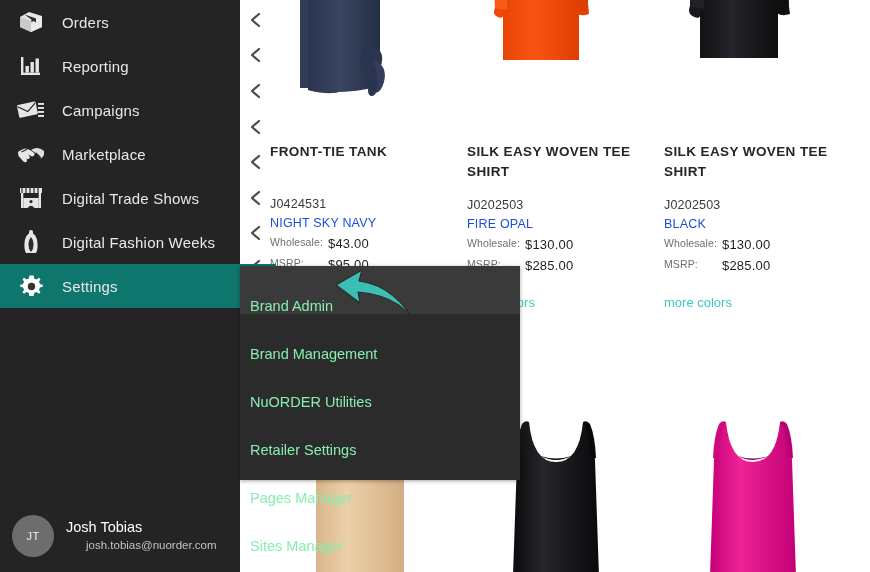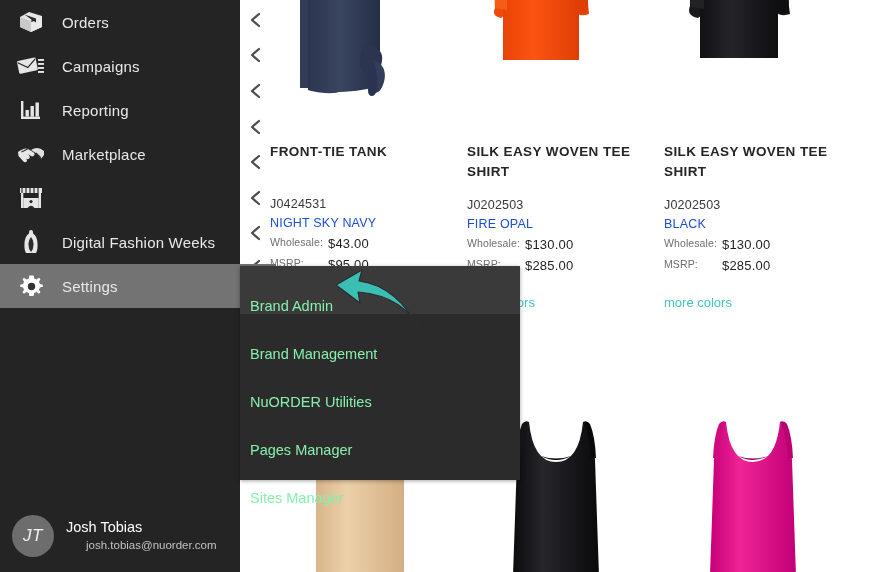"Campaigns" div.nav-item { order: before "Reporting" -> after "Reporting" }
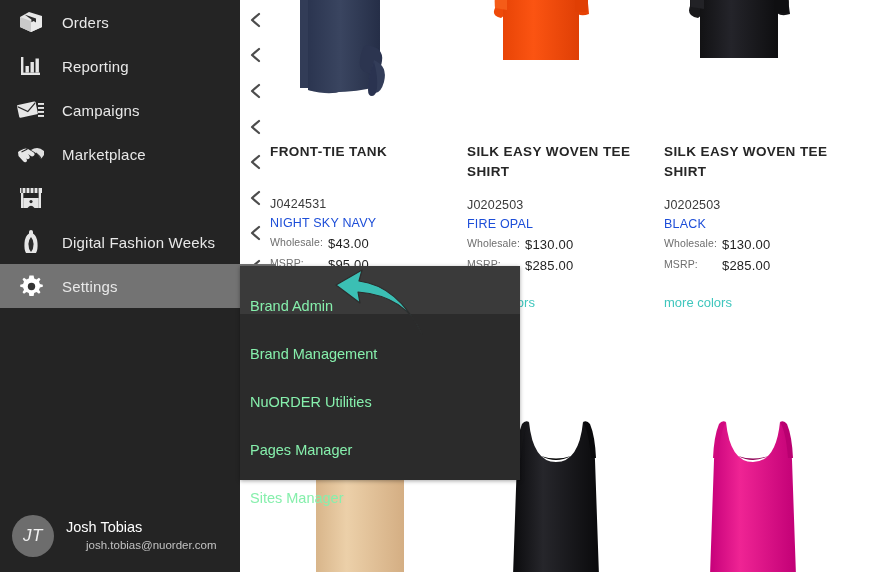"Digital Trade Shows" span.nav-label { html: none -> <span>Digital Trade Shows</span> }
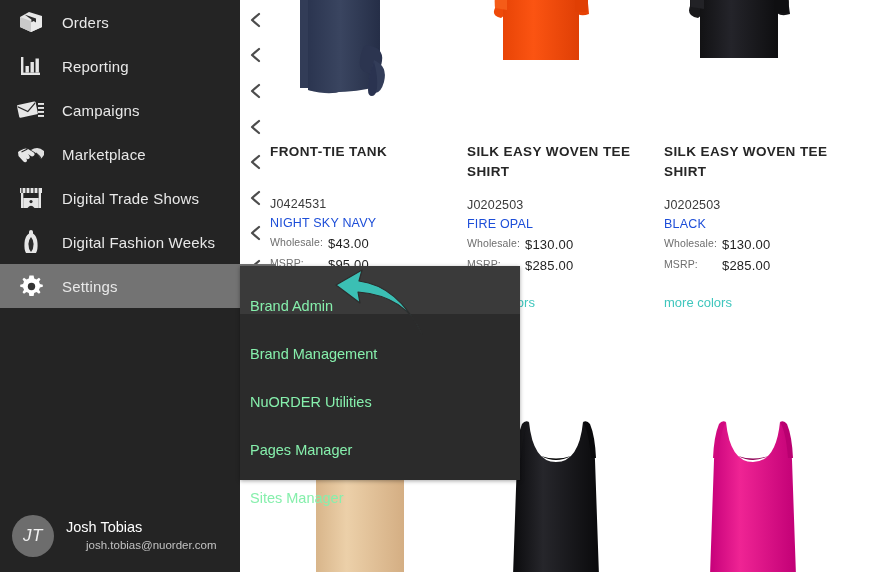"Settings" .nav-item.active { background: #737373 -> #0f766e }
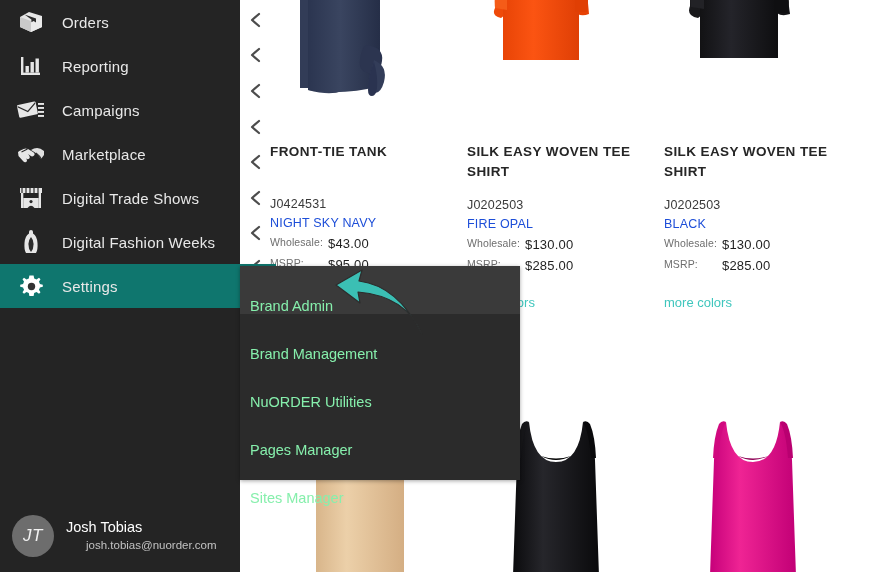"Retailer Settings" div.submenu-item { html: none -> <div> <span>Retailer Settings</span> </div> }
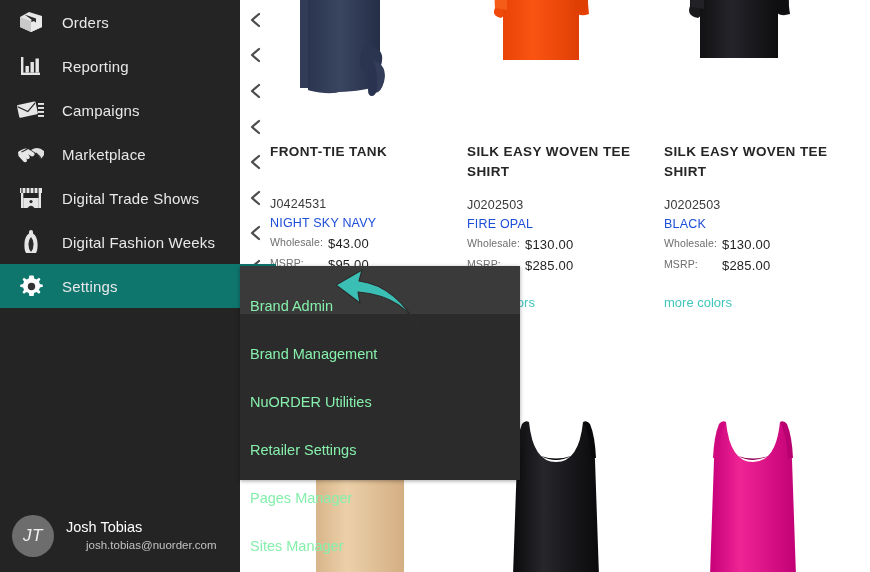"JT" .avatar { font-size: 17px -> 11px; font-style: italic -> none }
